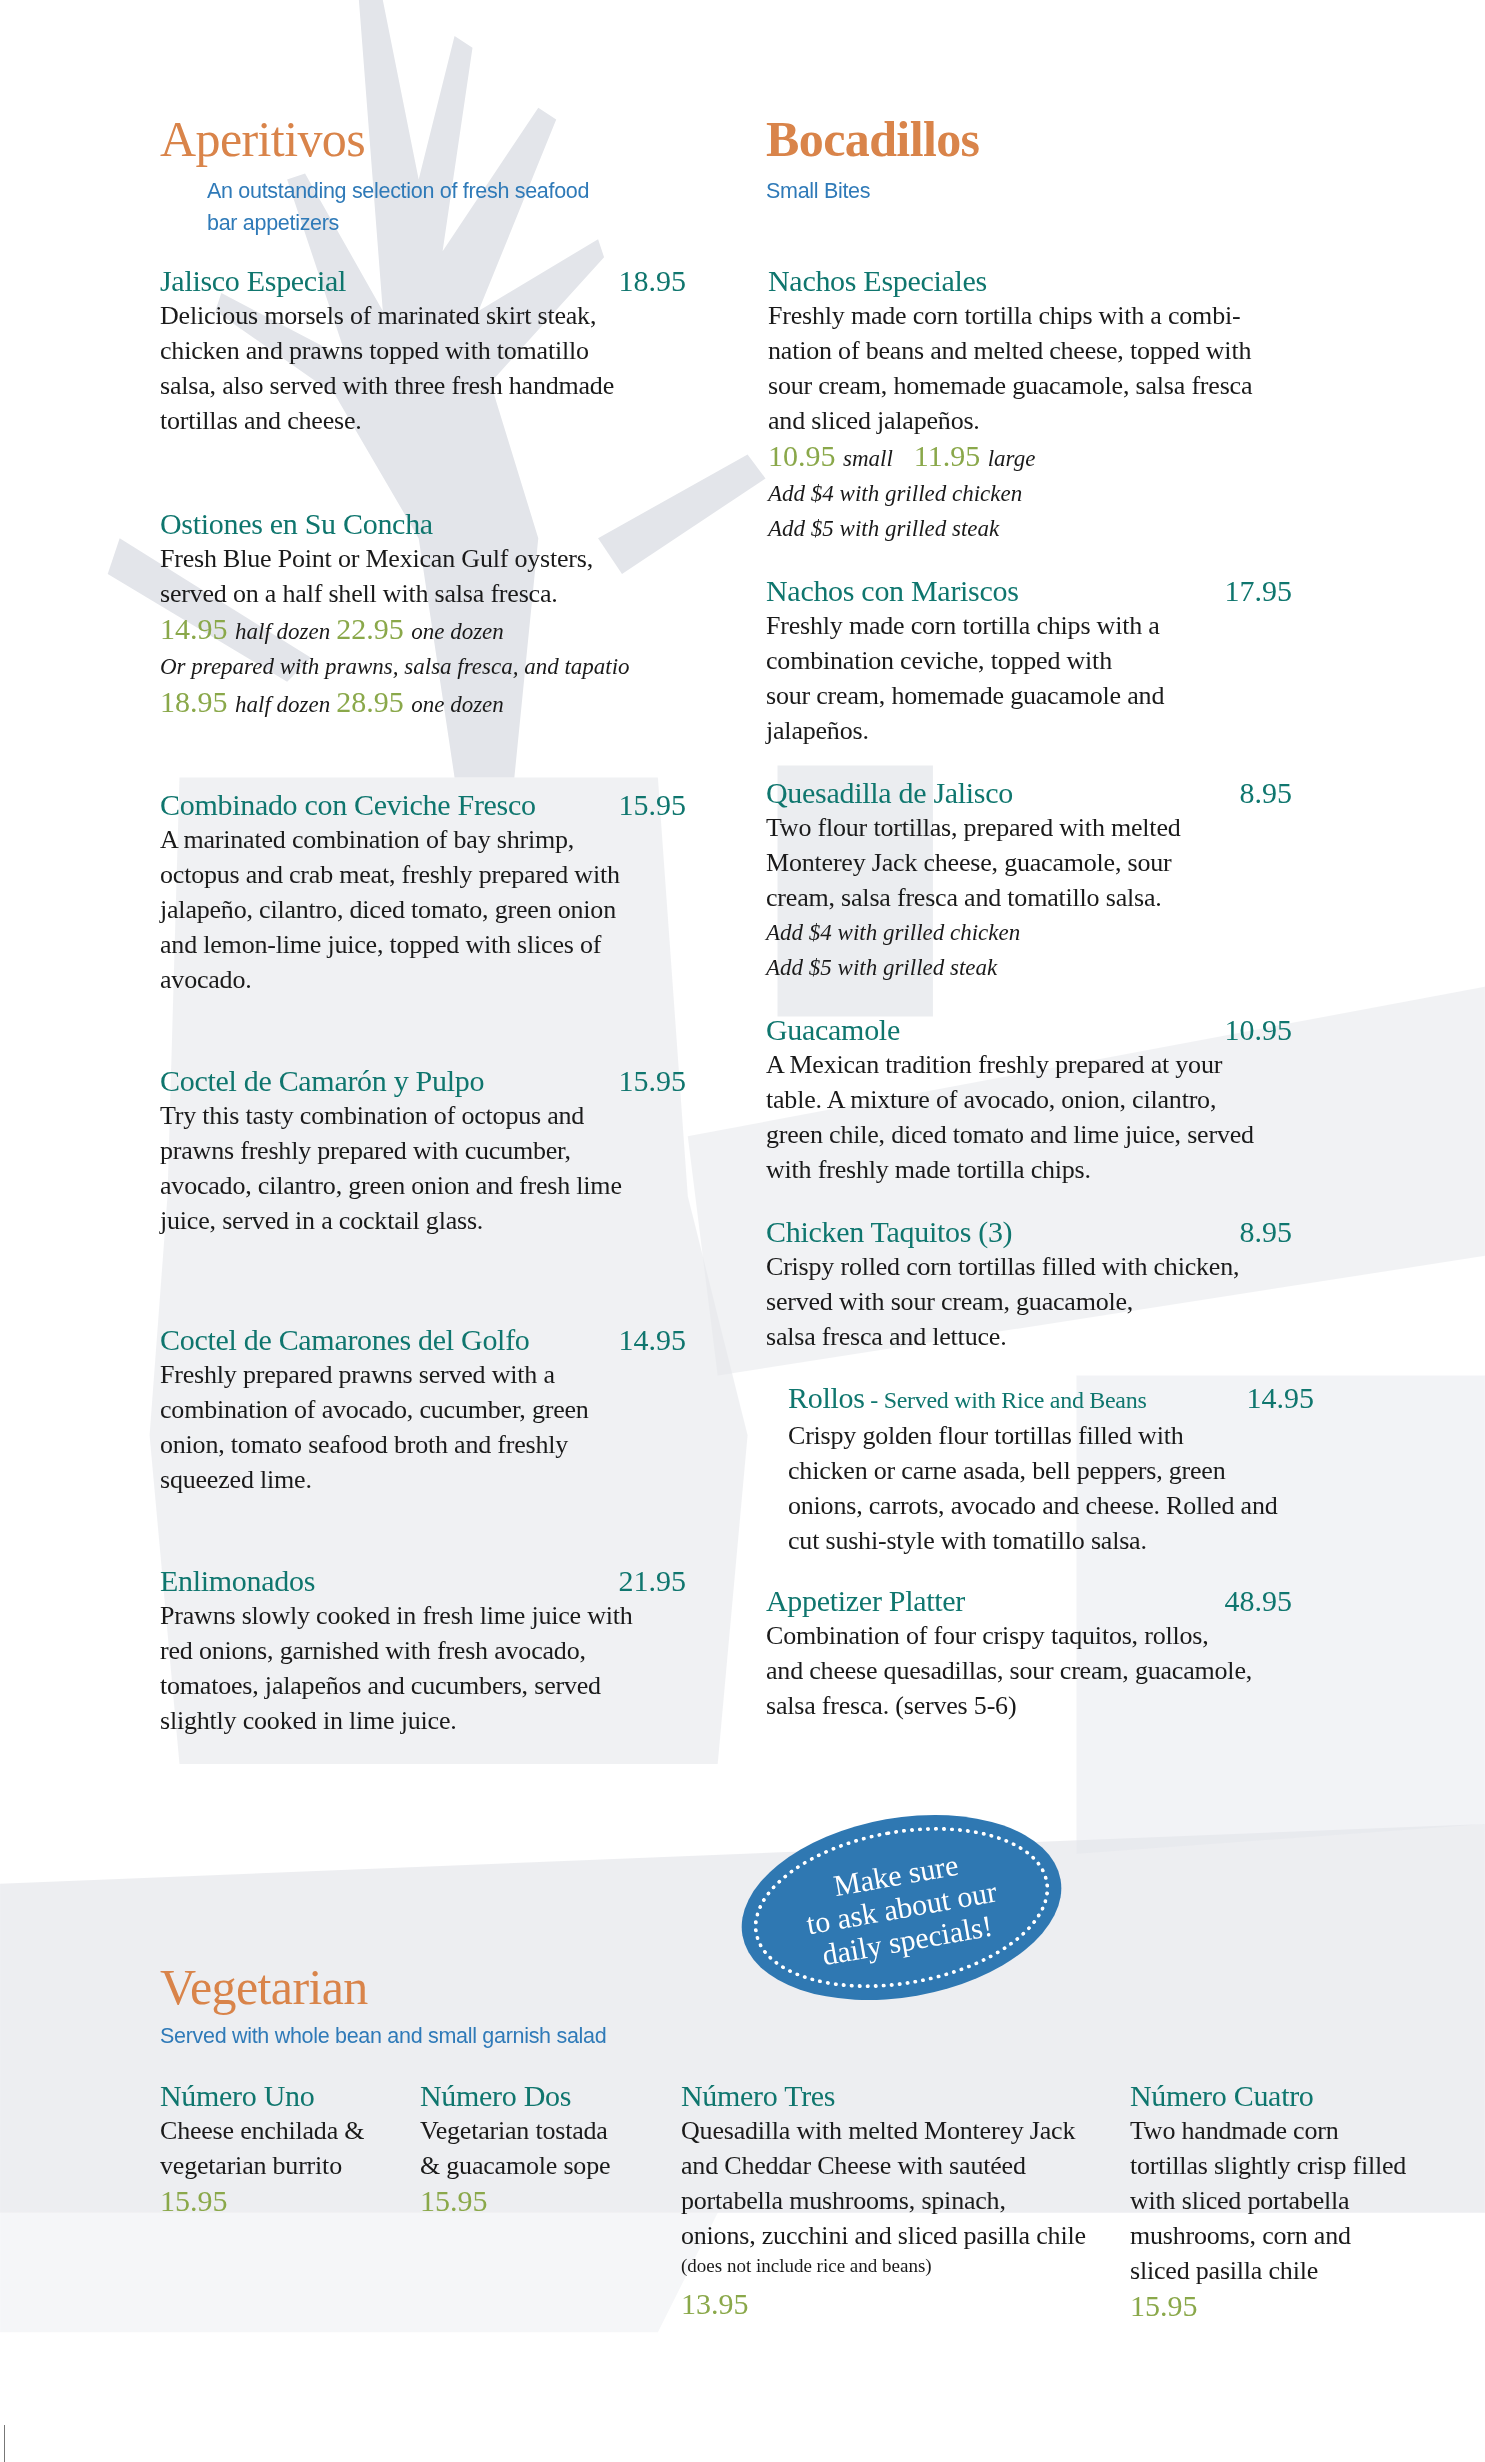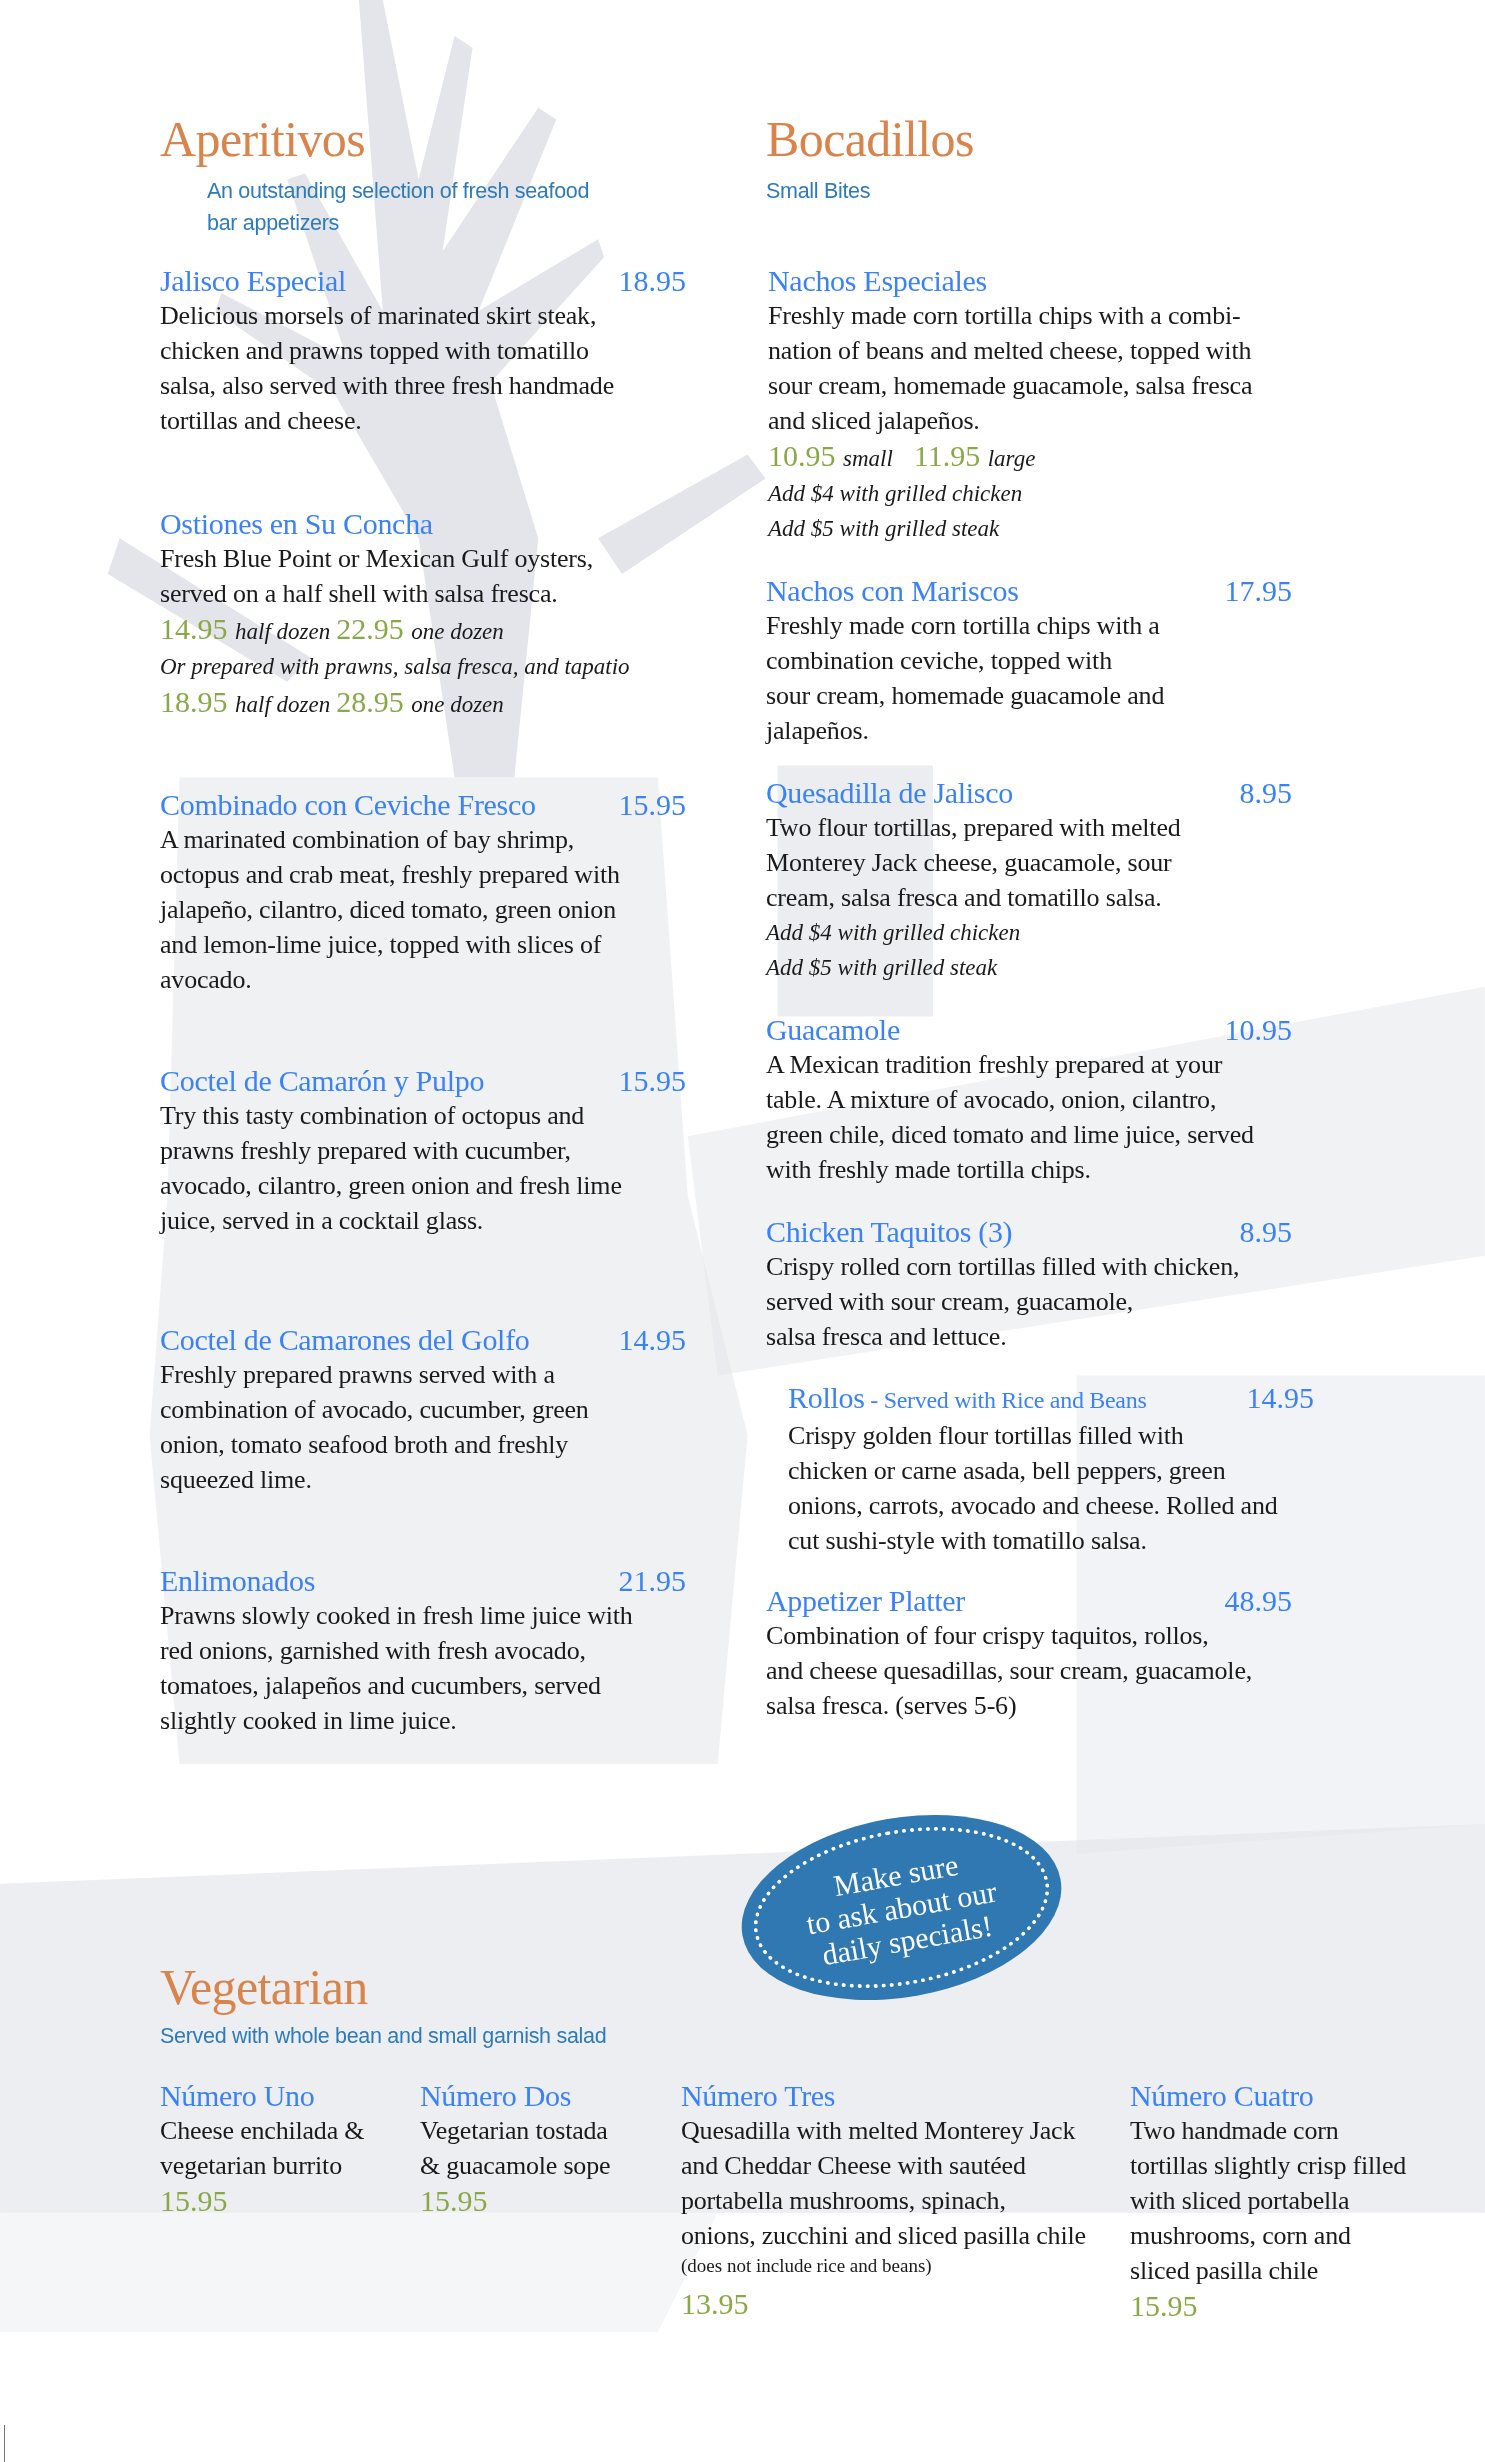"Bocadillos" div.section-title { font-weight: none -> bold }
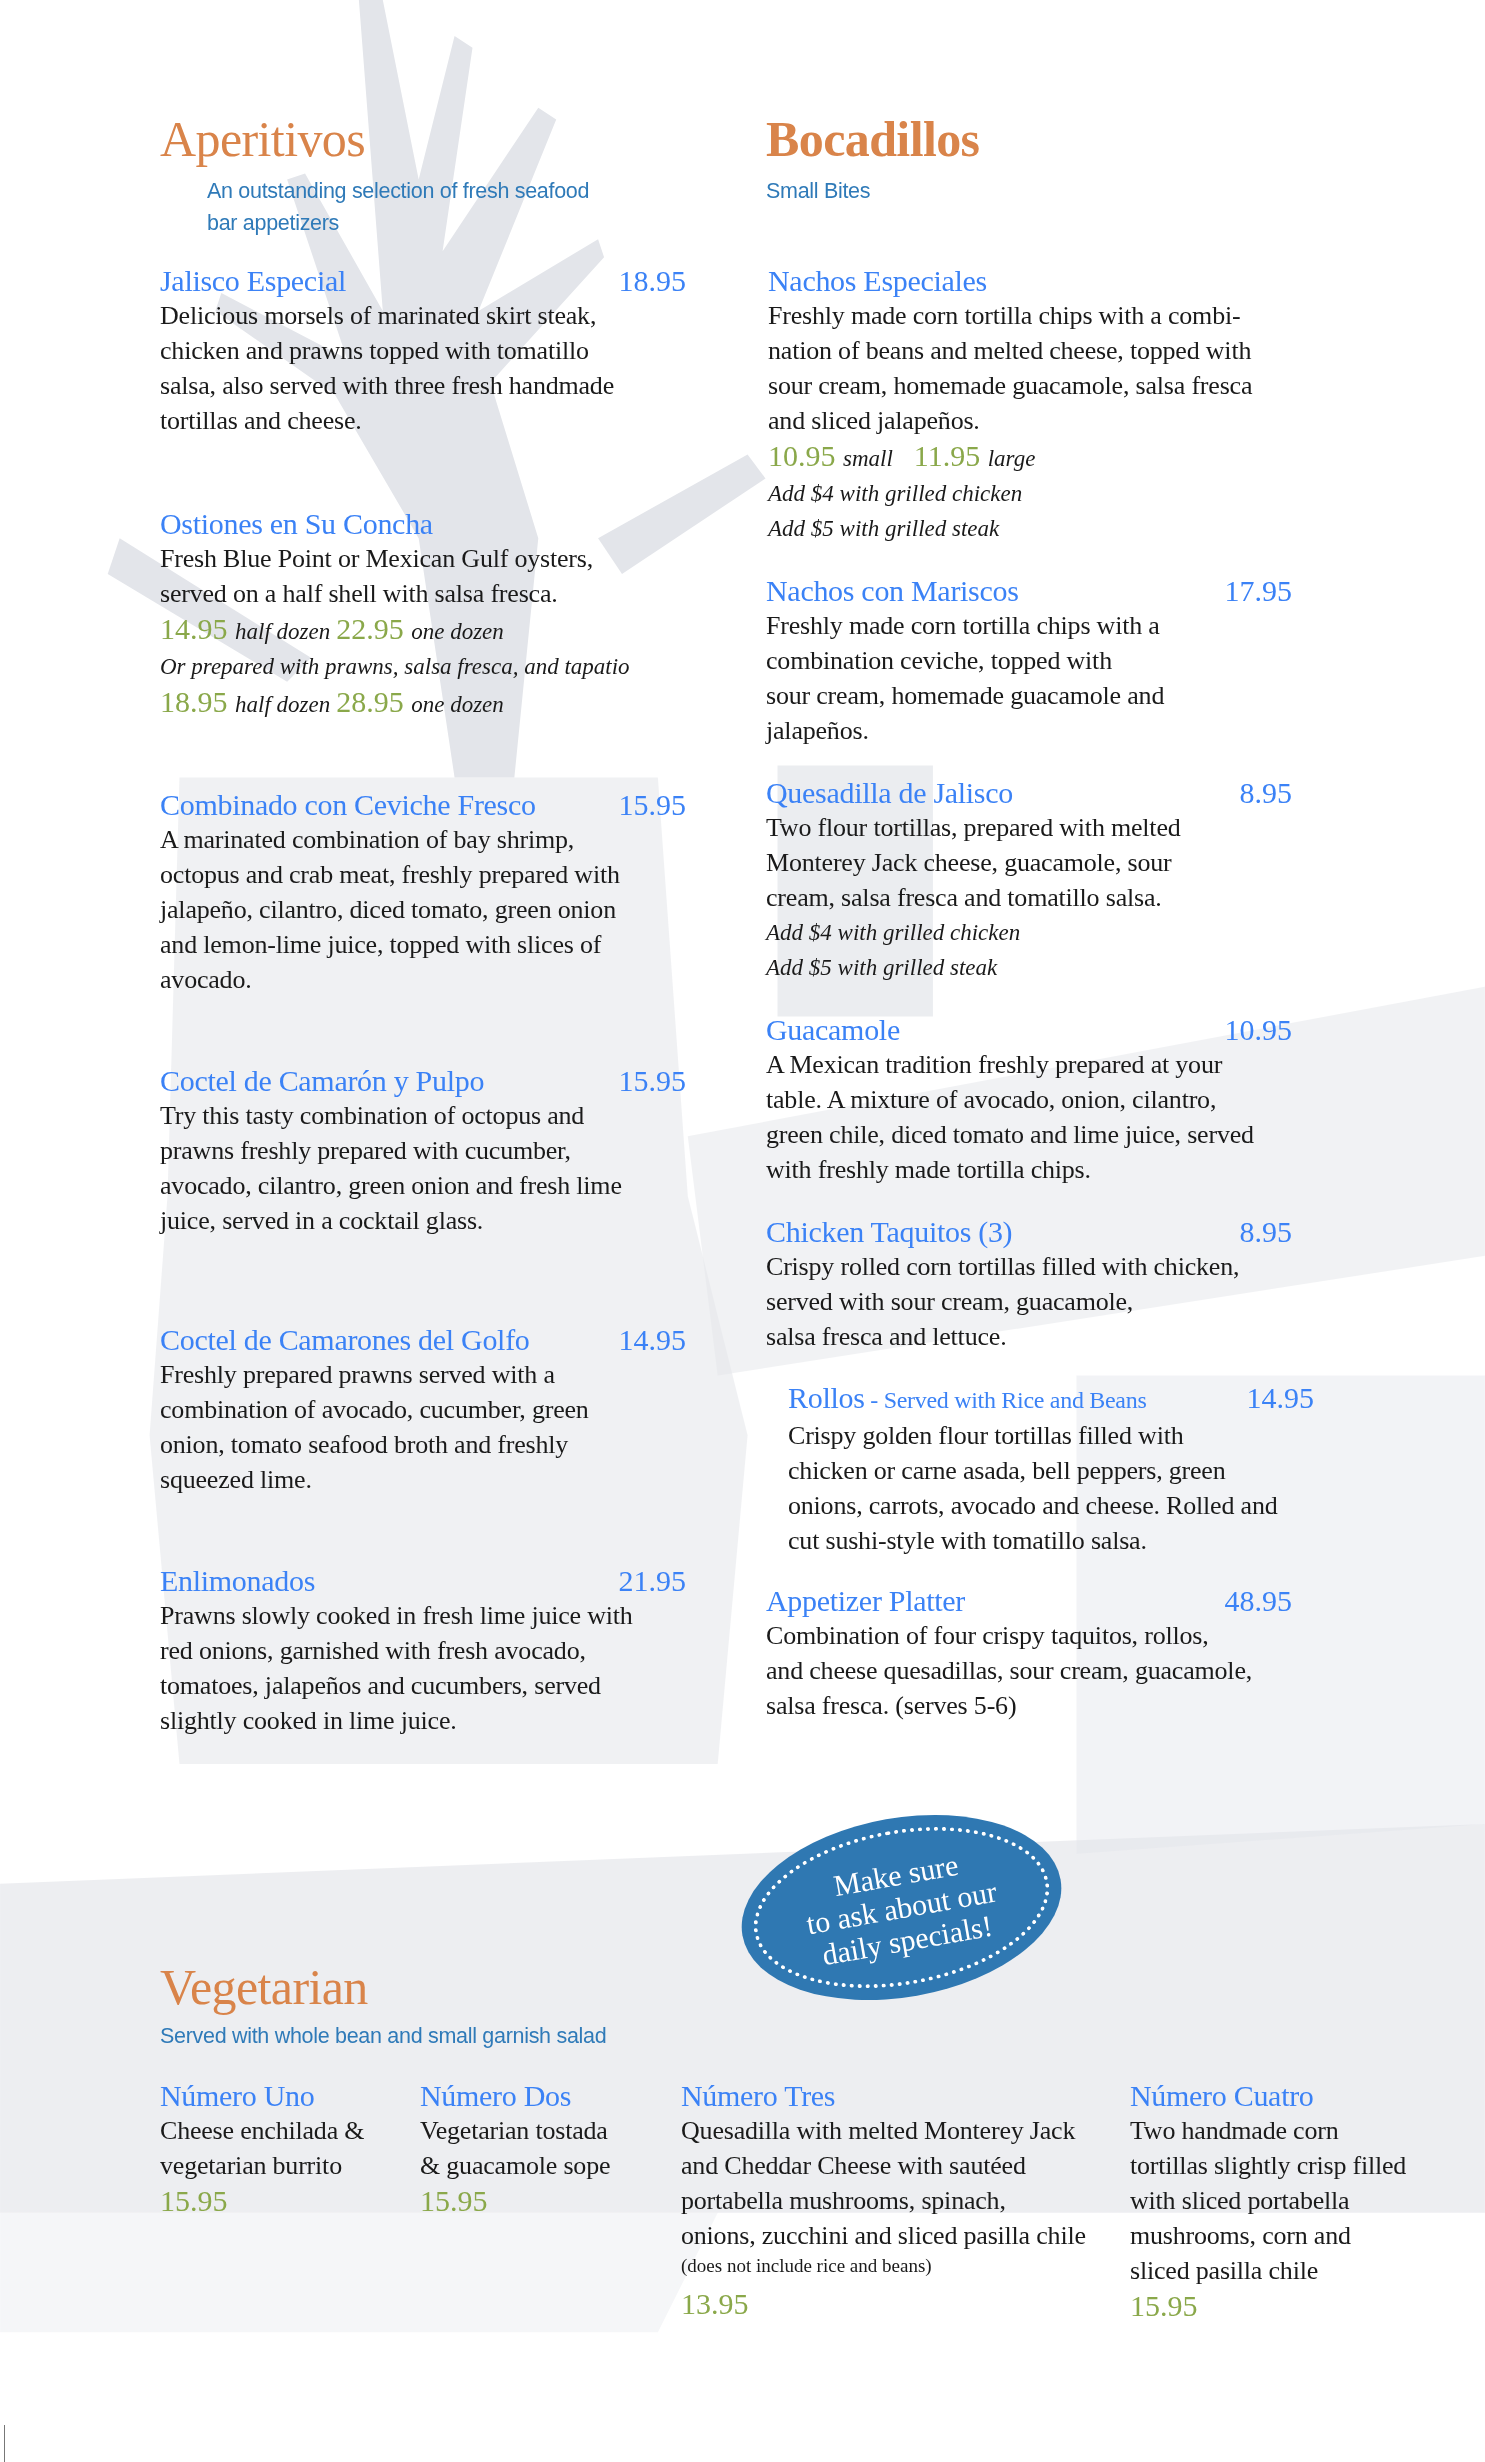"Jalisco Especial" .item-head { color: #3b82f6 -> #0f766e }
